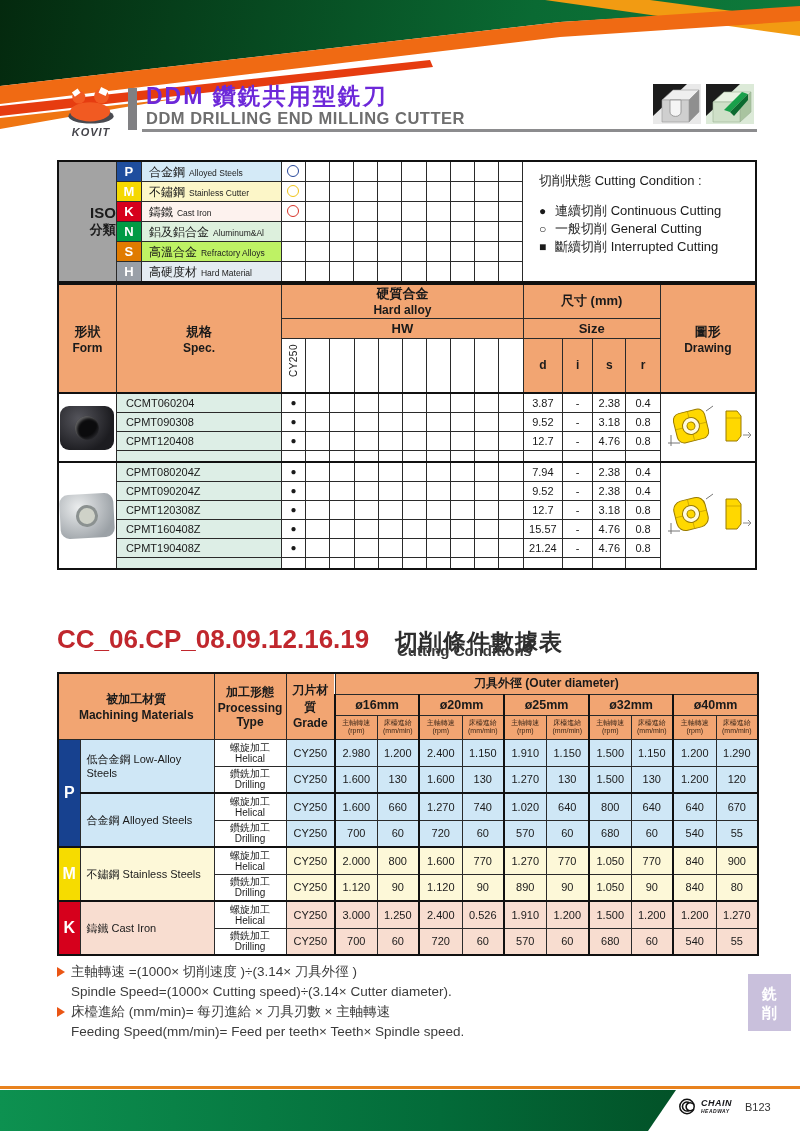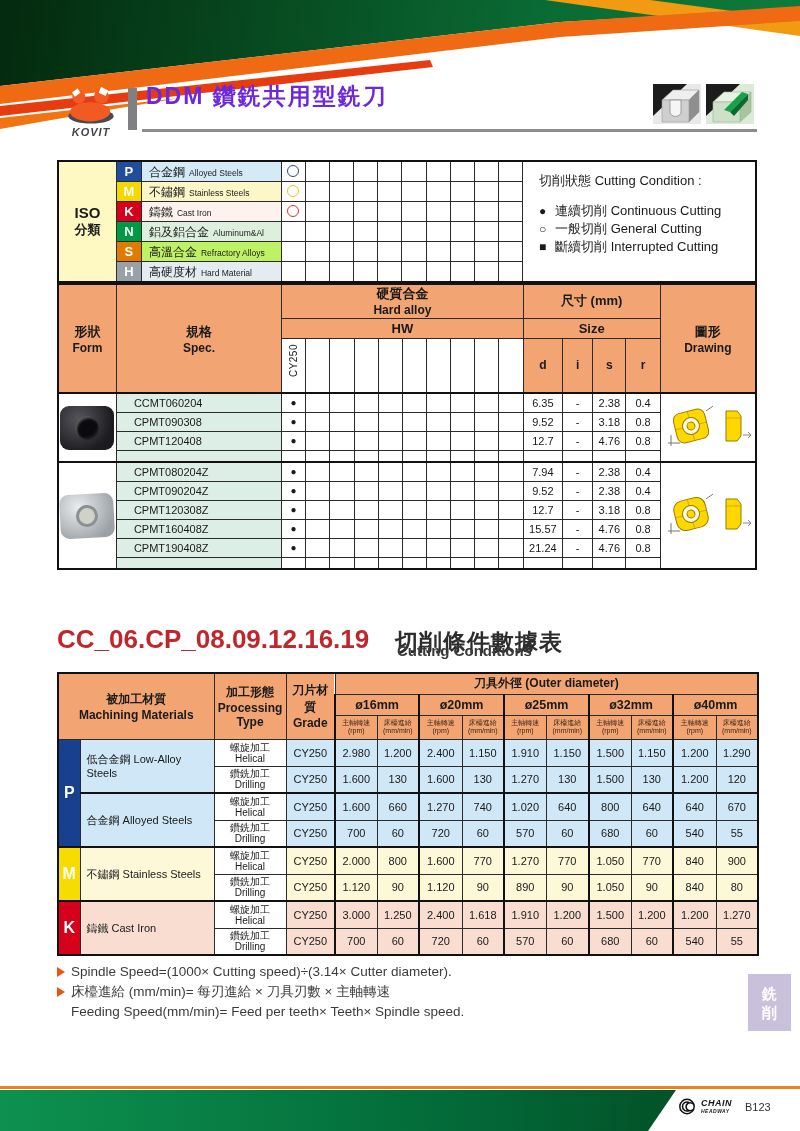"DDM DRILLING END MILLING CUTTER" div.title-en { html: none -> <div>DDM DRILLING END MILLING CUTTER</div> }
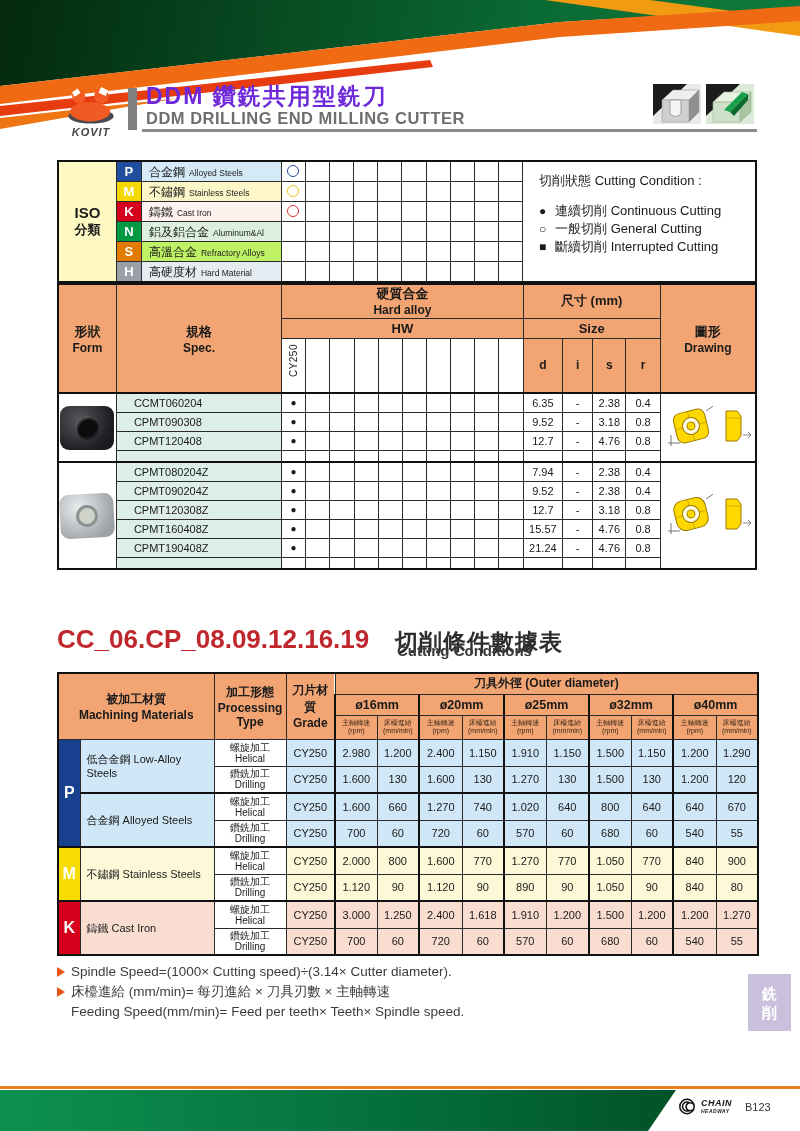"Stainless Steels" span.en { text: Steels -> Cutter }
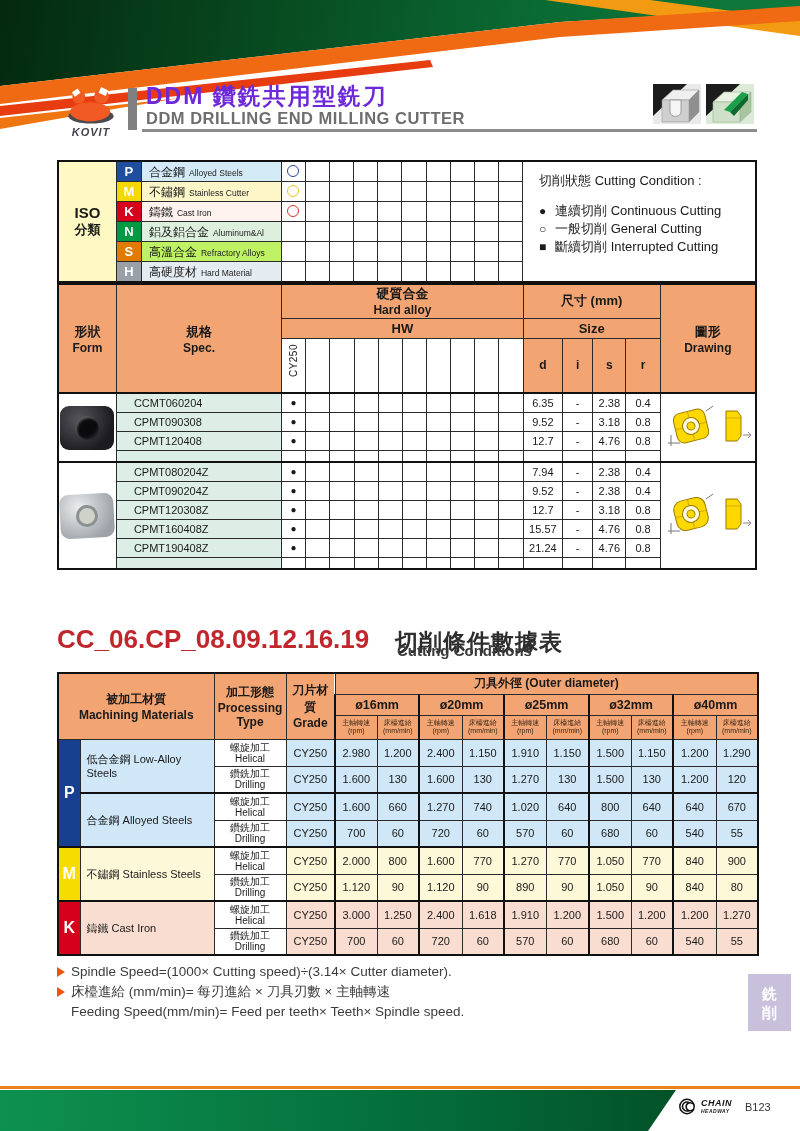"ISO" .iso-label { background: #fef9c3 -> #a3a3a3; text-align: none -> right }
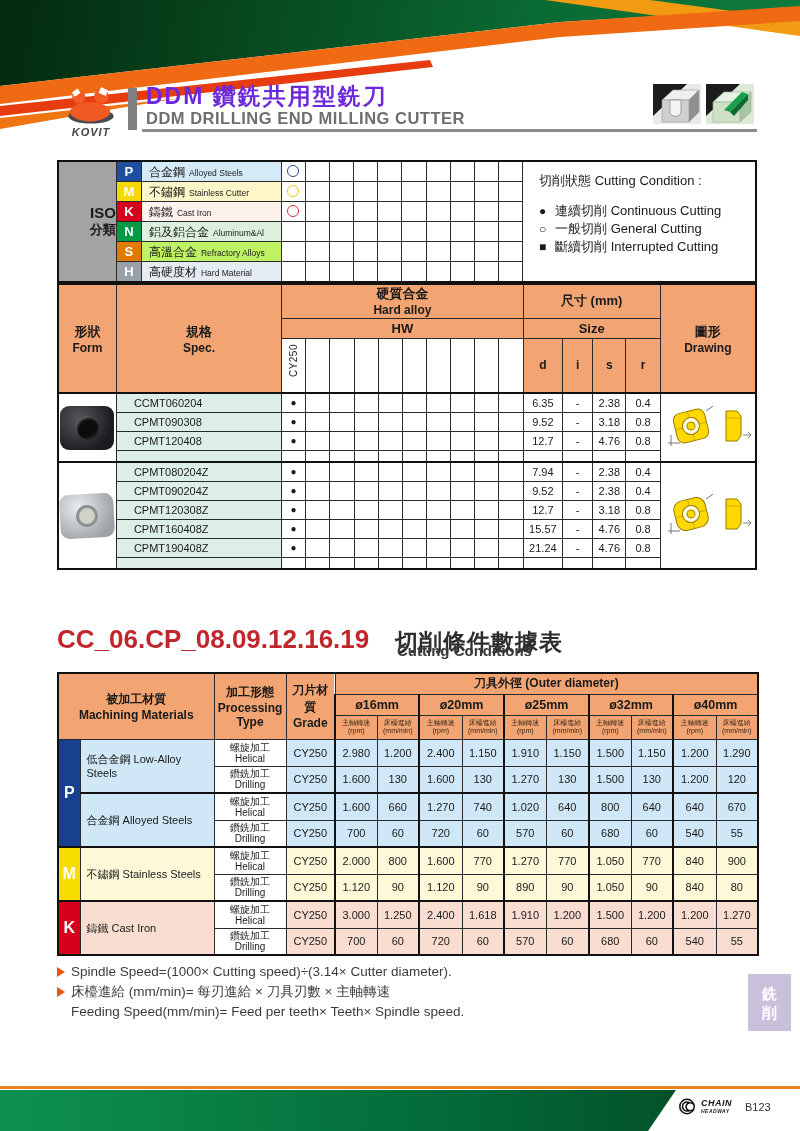"CCMT060204" .specname { padding-left: 17px -> 9px }
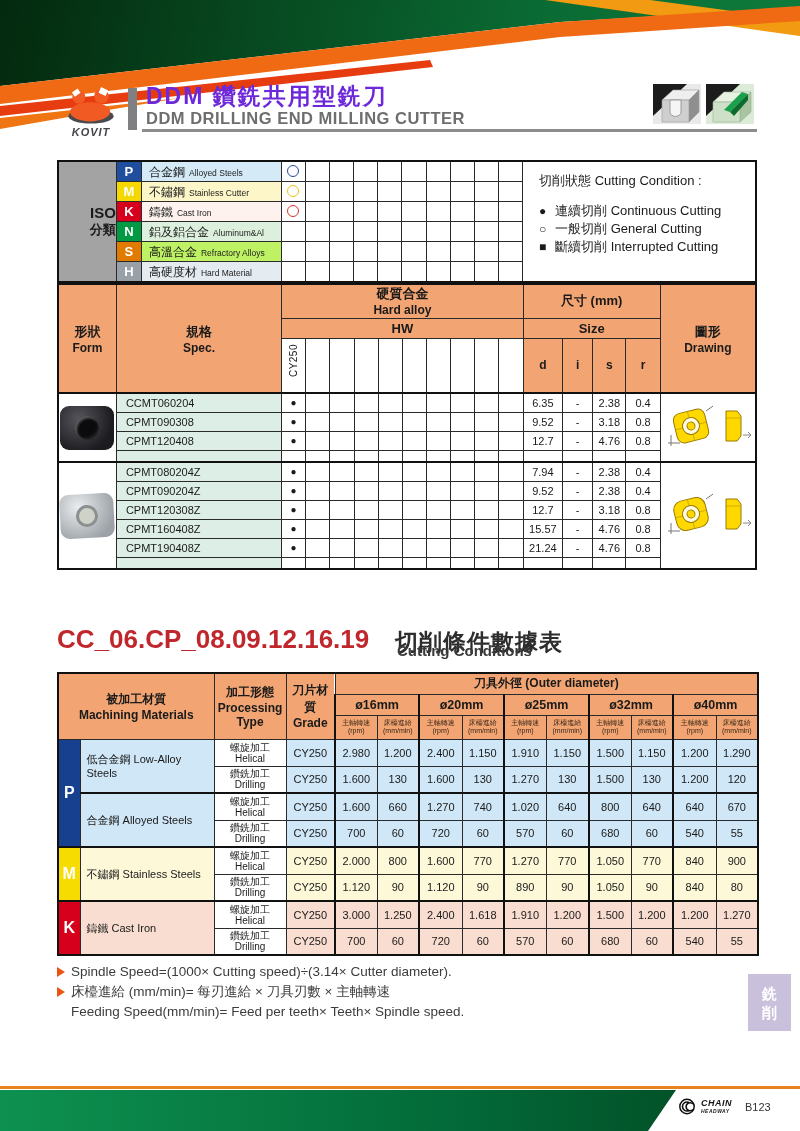"6.35" td.num { text: 6.35 -> 3.87 }
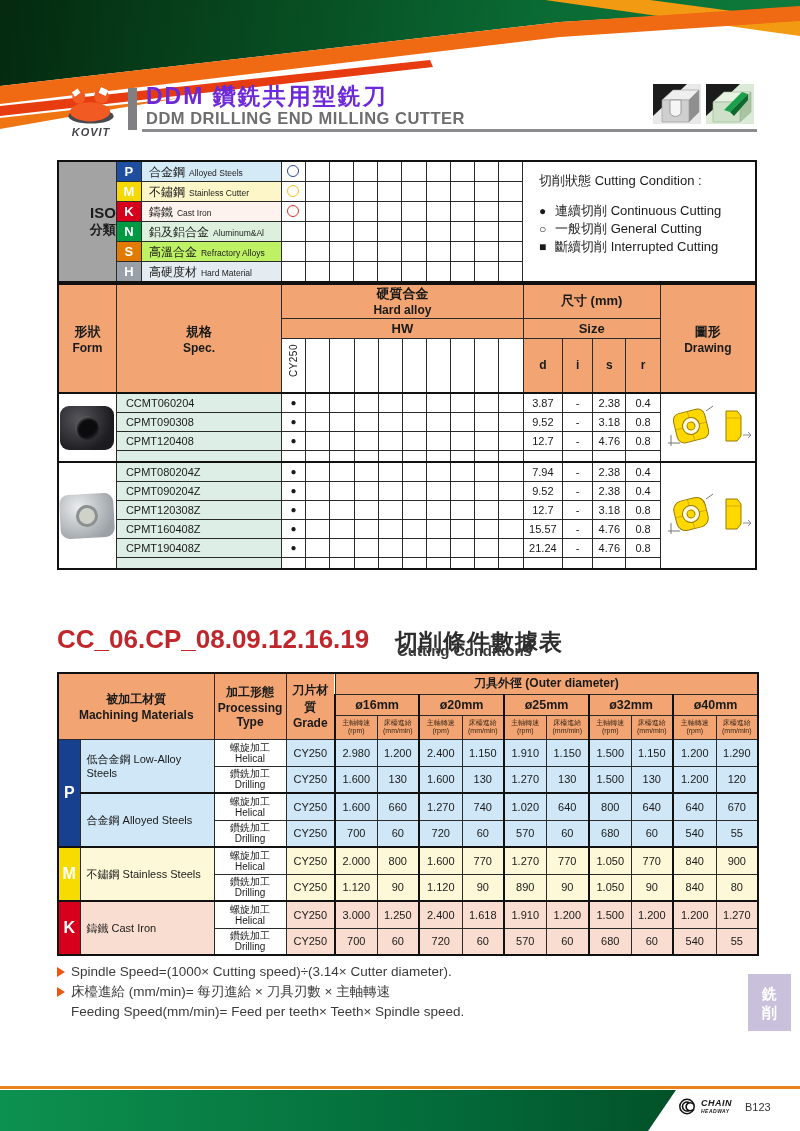"1.618" td.cnum { text: 1.618 -> 0.526 }
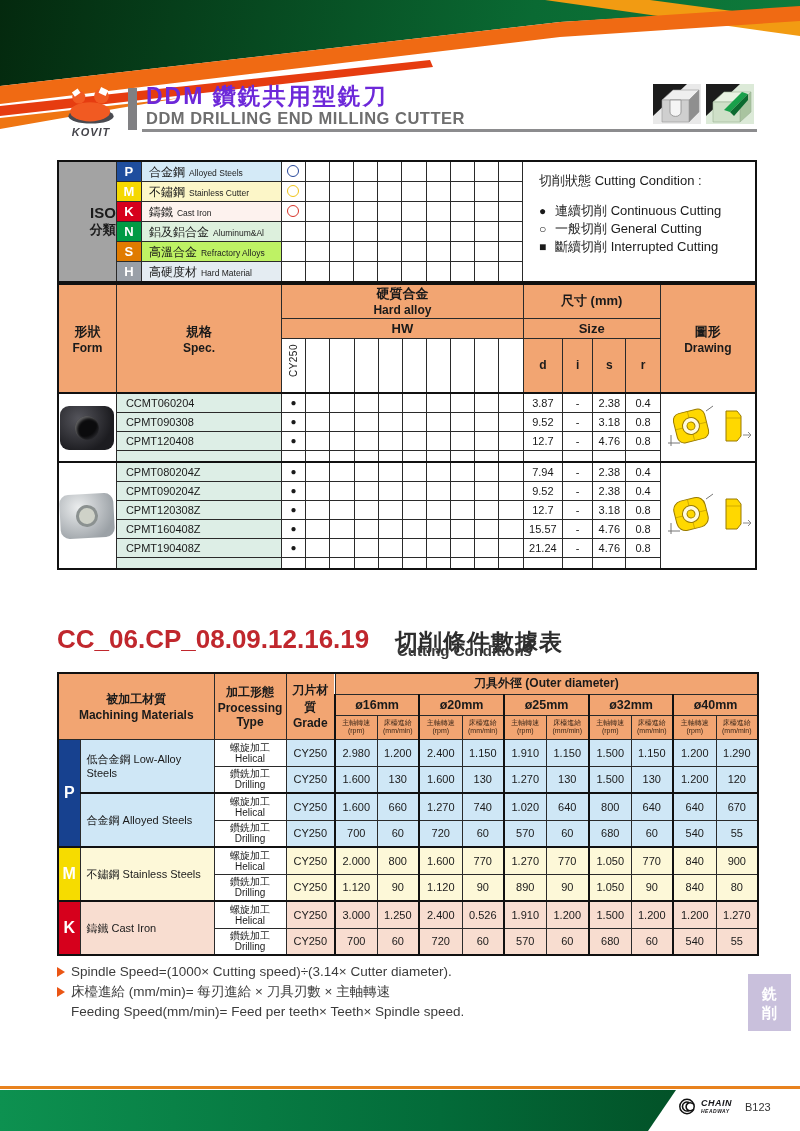"主軸轉速 =(1000× 切削速度 )÷(3.14× 刀具外徑" span { html: none -> <span>主軸轉速 =(1000× 切削速度 )÷(3.14× 刀具外徑 )</span> }
